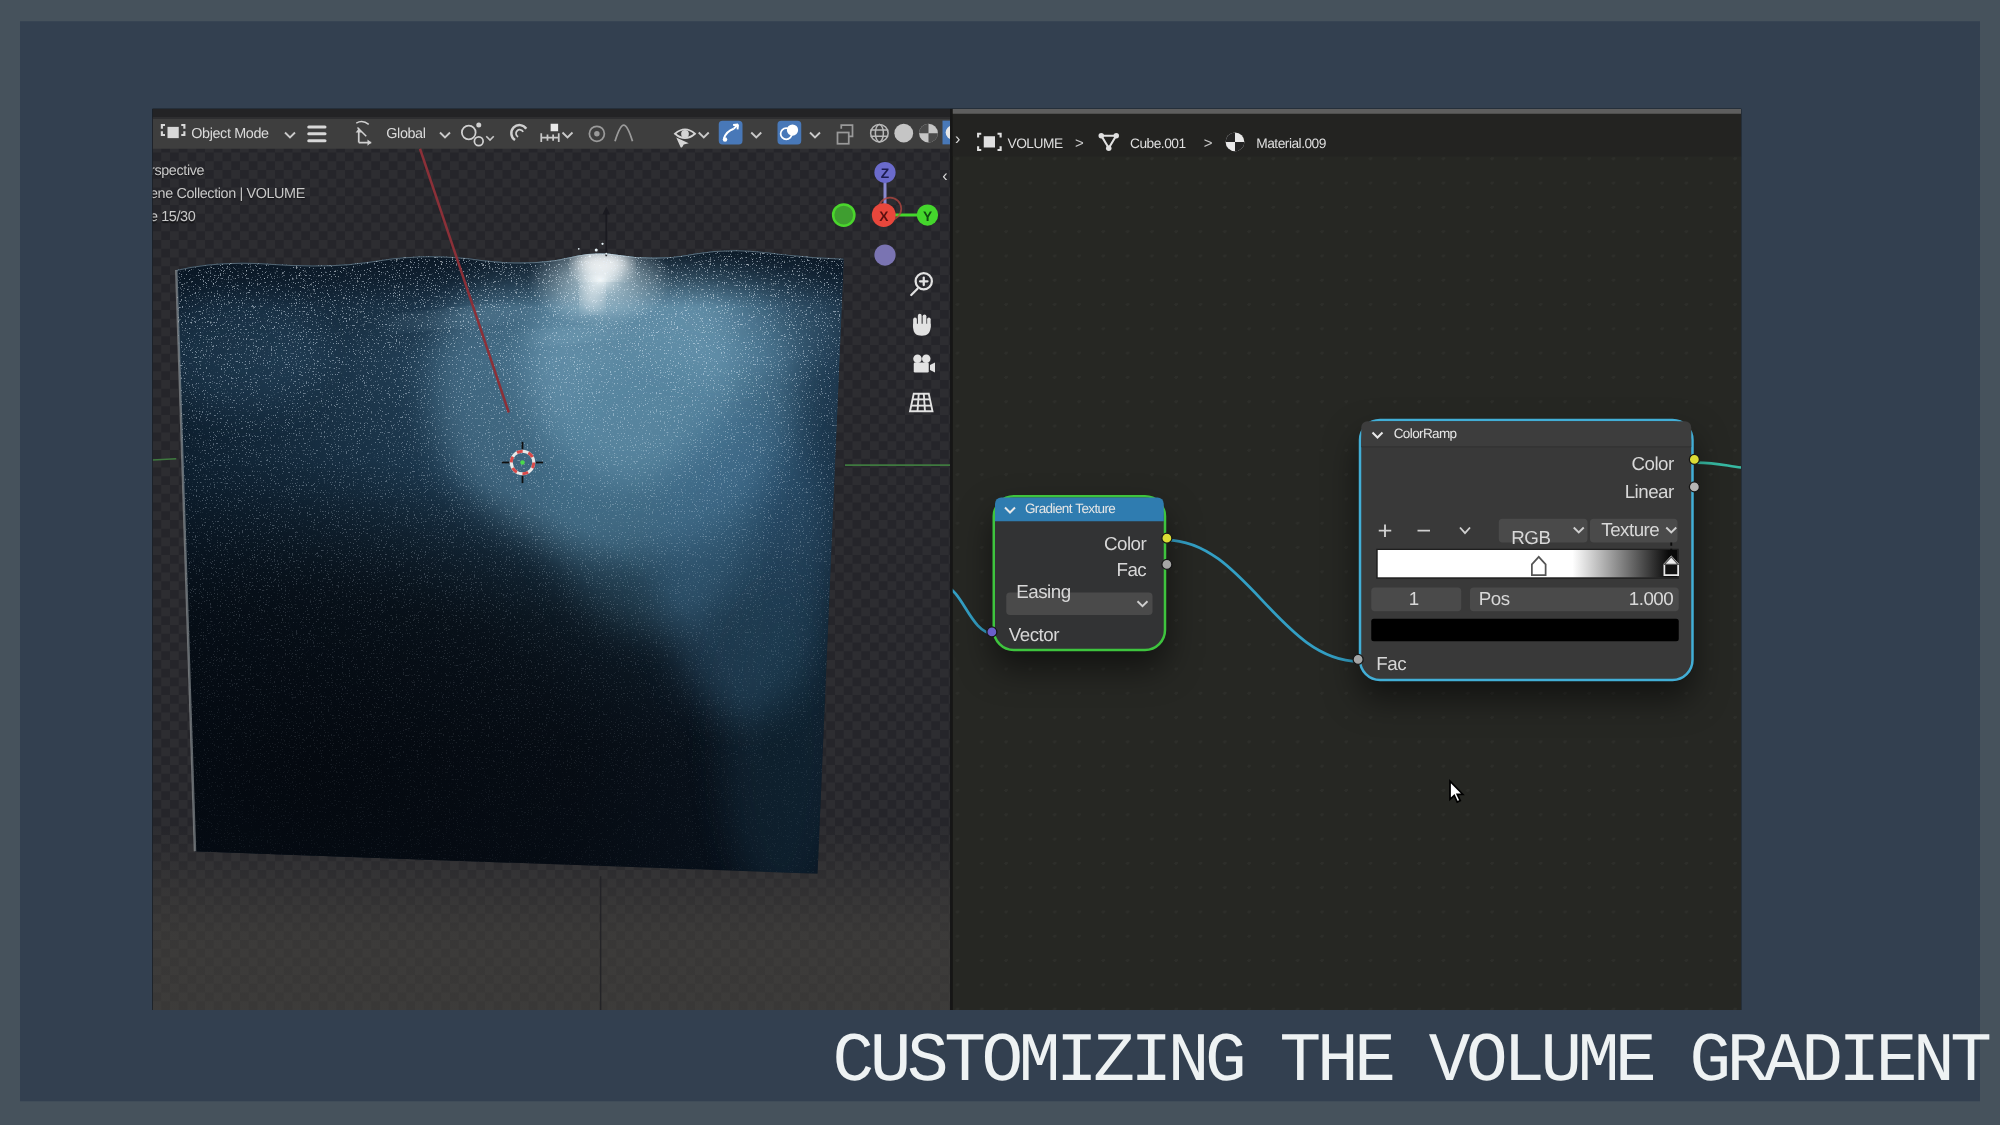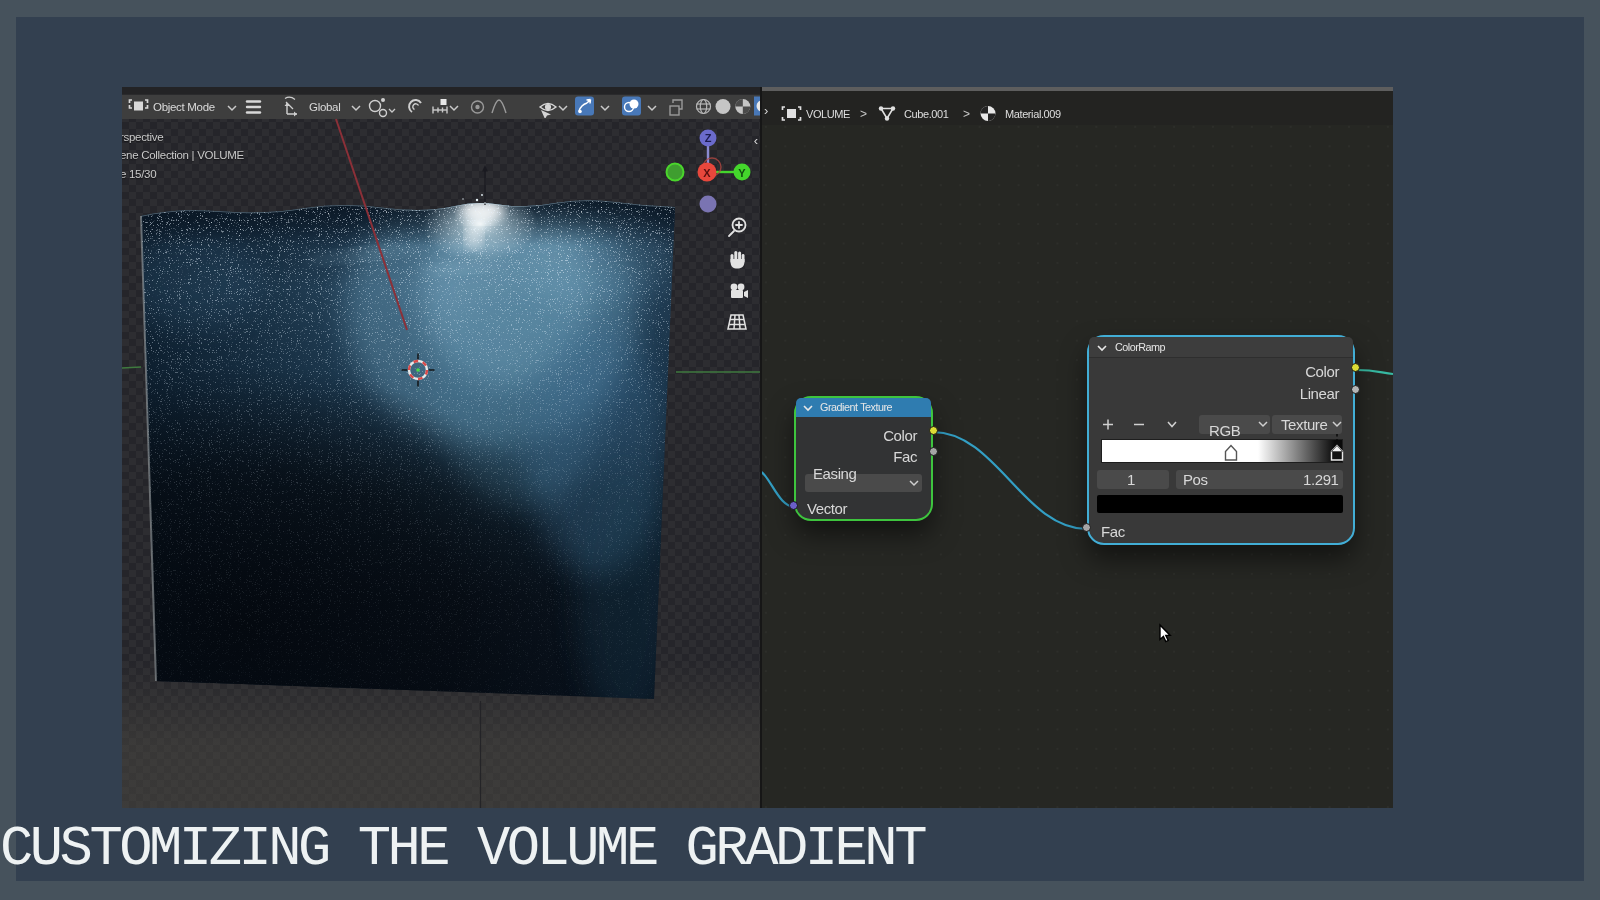"1.291" div.nlbl { text: 1.291 -> 1.000 }
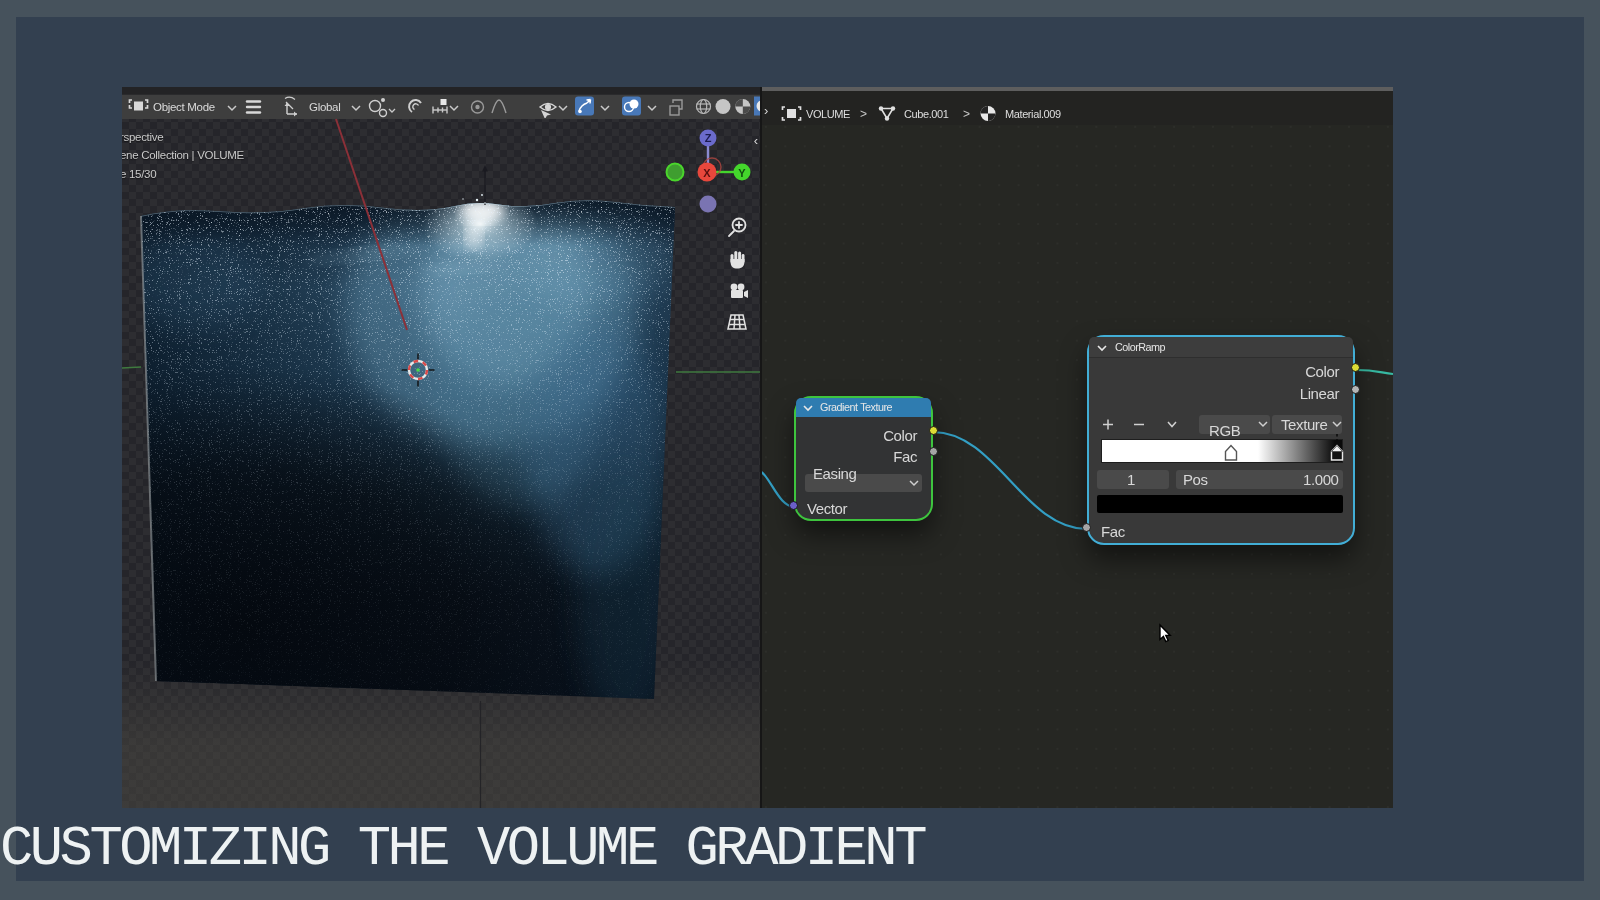"CUSTOMIZING THE VOLUME GRADIENT" #cap { text-align: left -> right }
